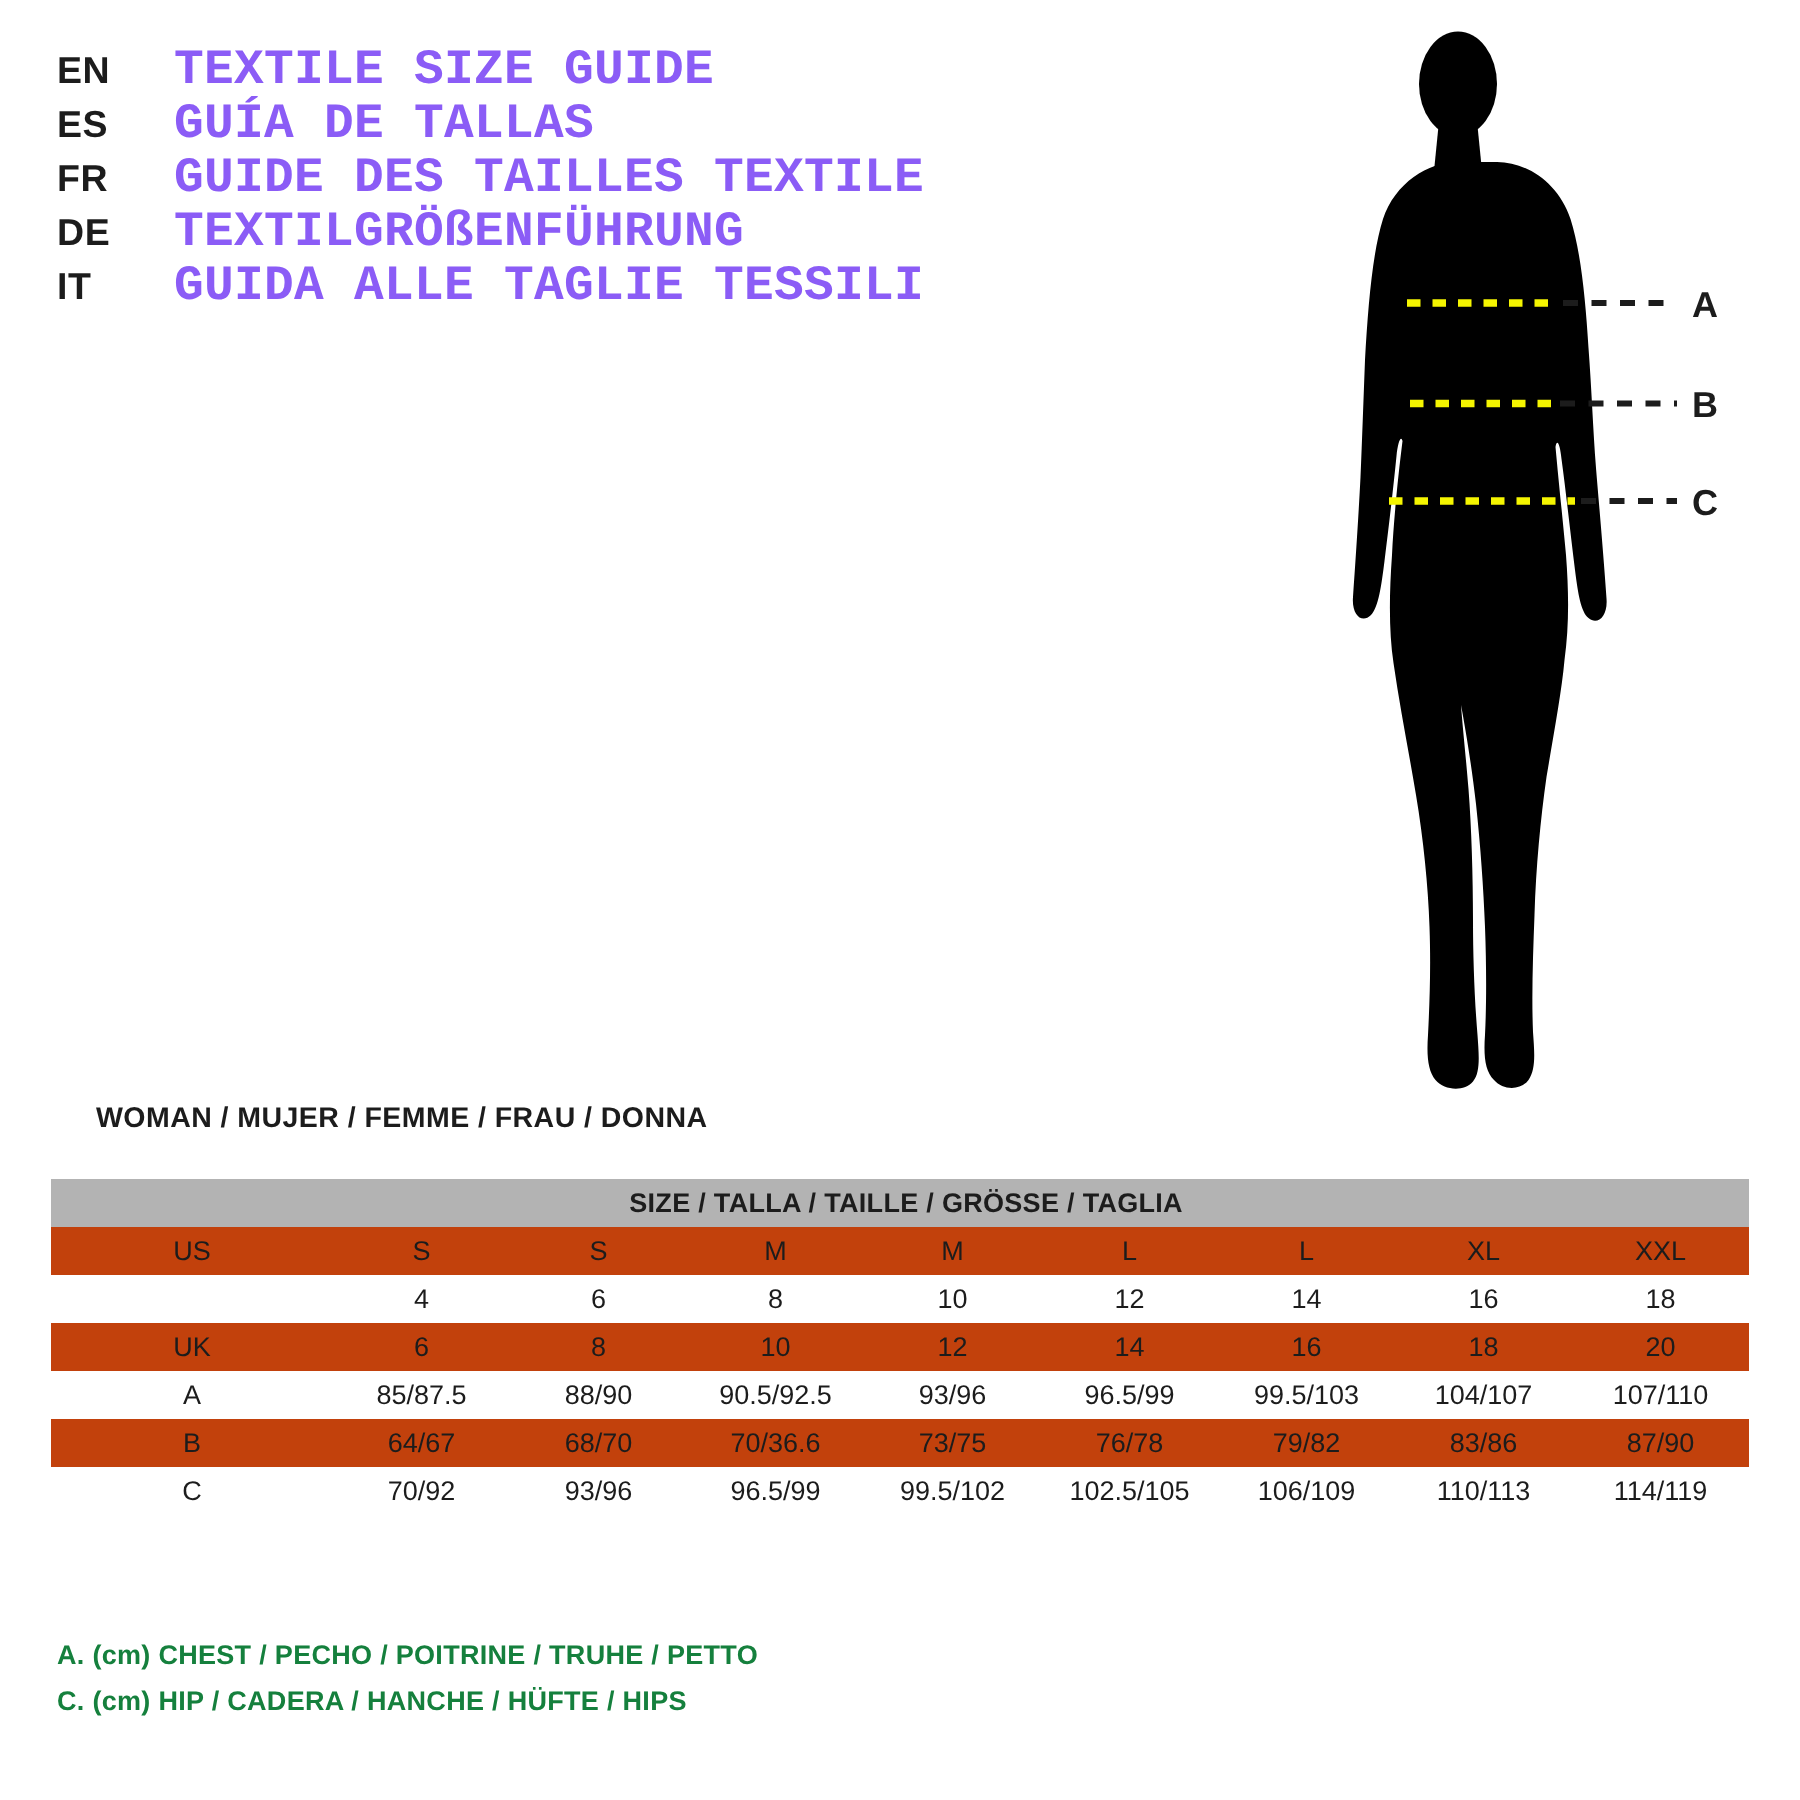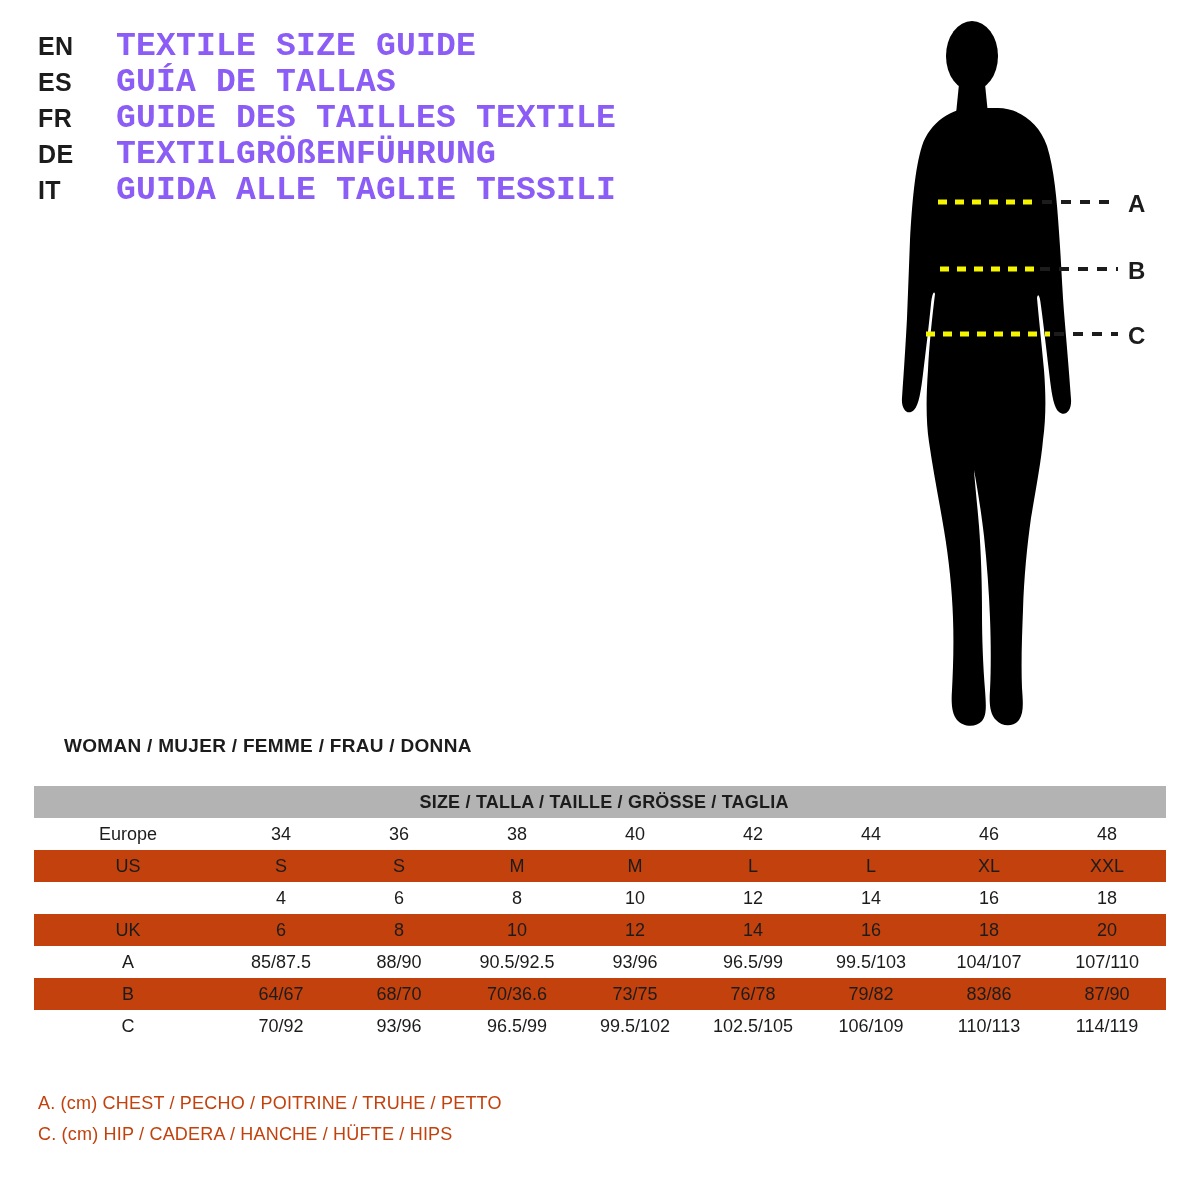"Europe" tr.row-plain { html: <tr> <td>Europe</td> <td>34</td> <td>36</td> <td>38</td> <td>40</td> <td>42</td> <td>44</td> <td>46</td> <td>48</td> </tr> -> none }
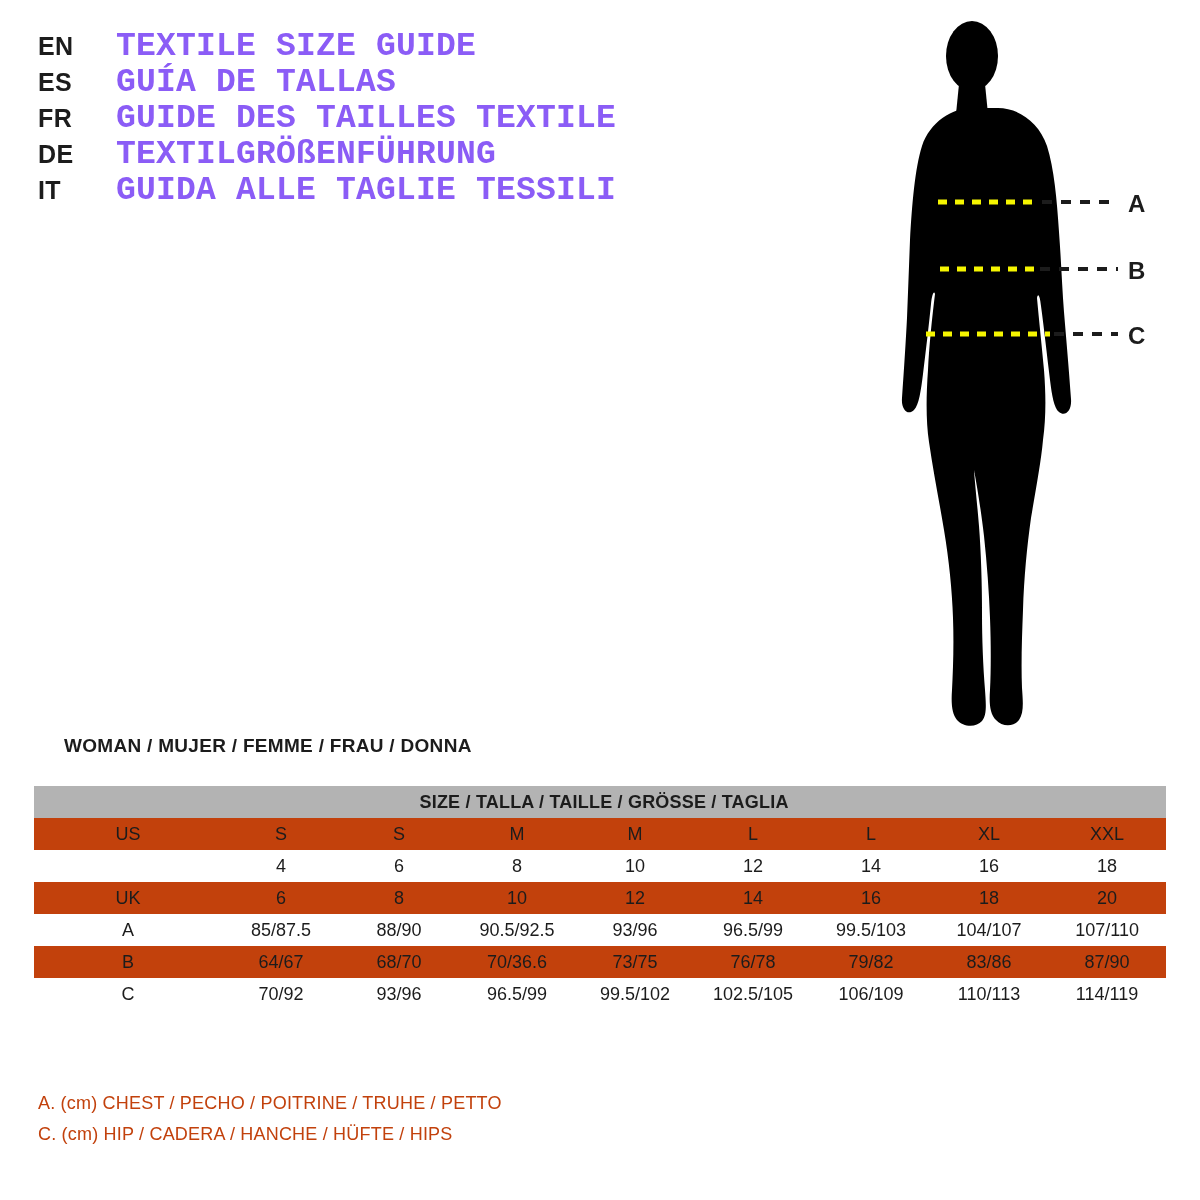"A. (cm) CHEST / PECHO" .footnote { color: #c2410c -> #15803d; font-weight: normal -> bold }
